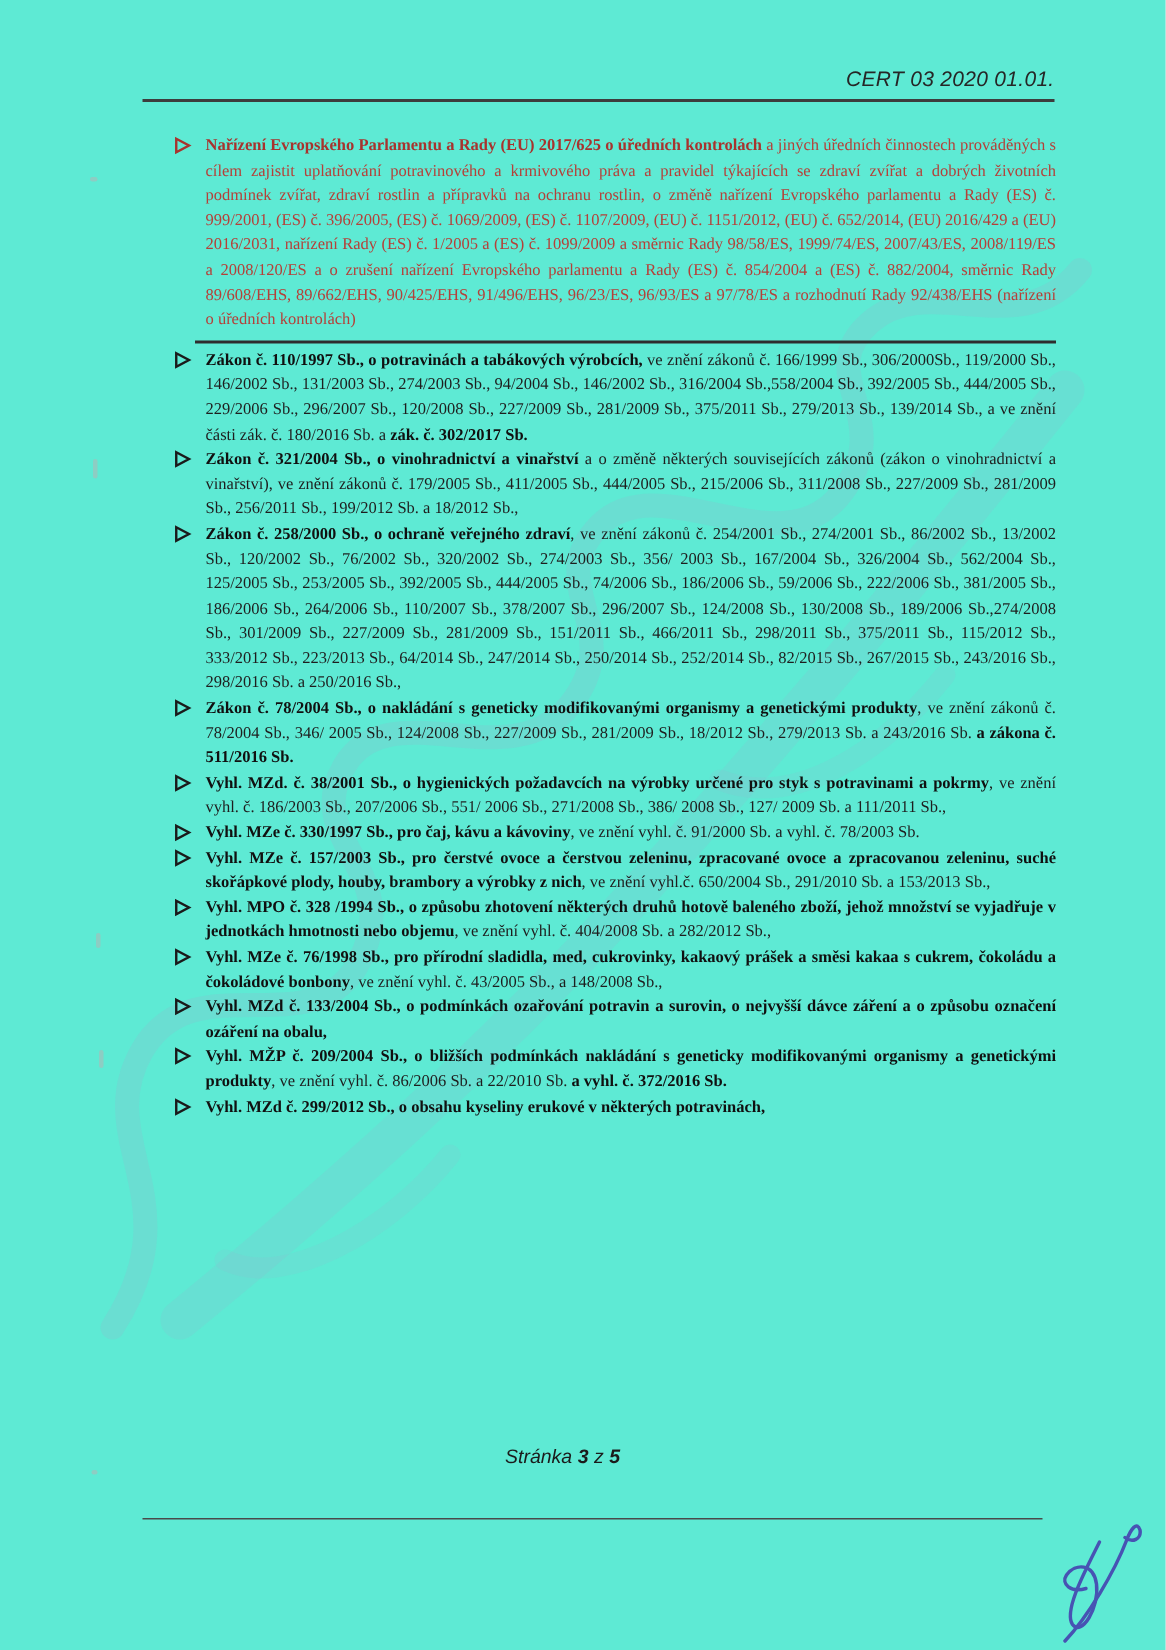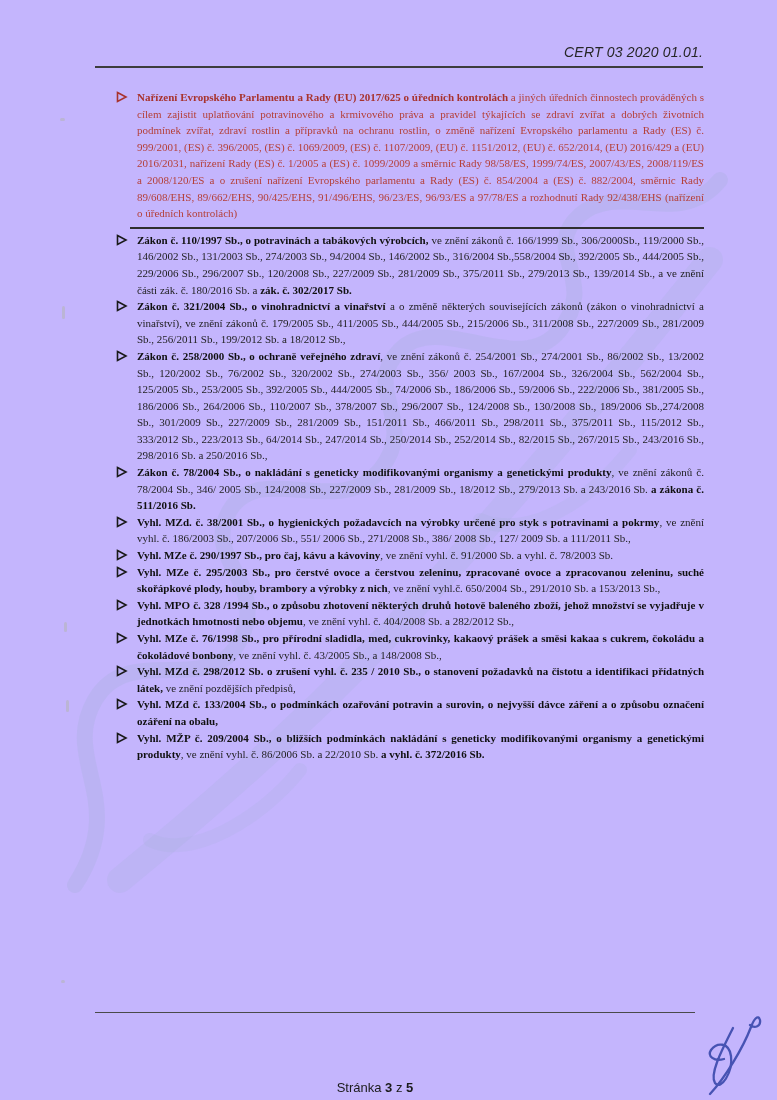"CERT 03 2020 01.01." .page { background: #c4b5fd -> #5eead4 }
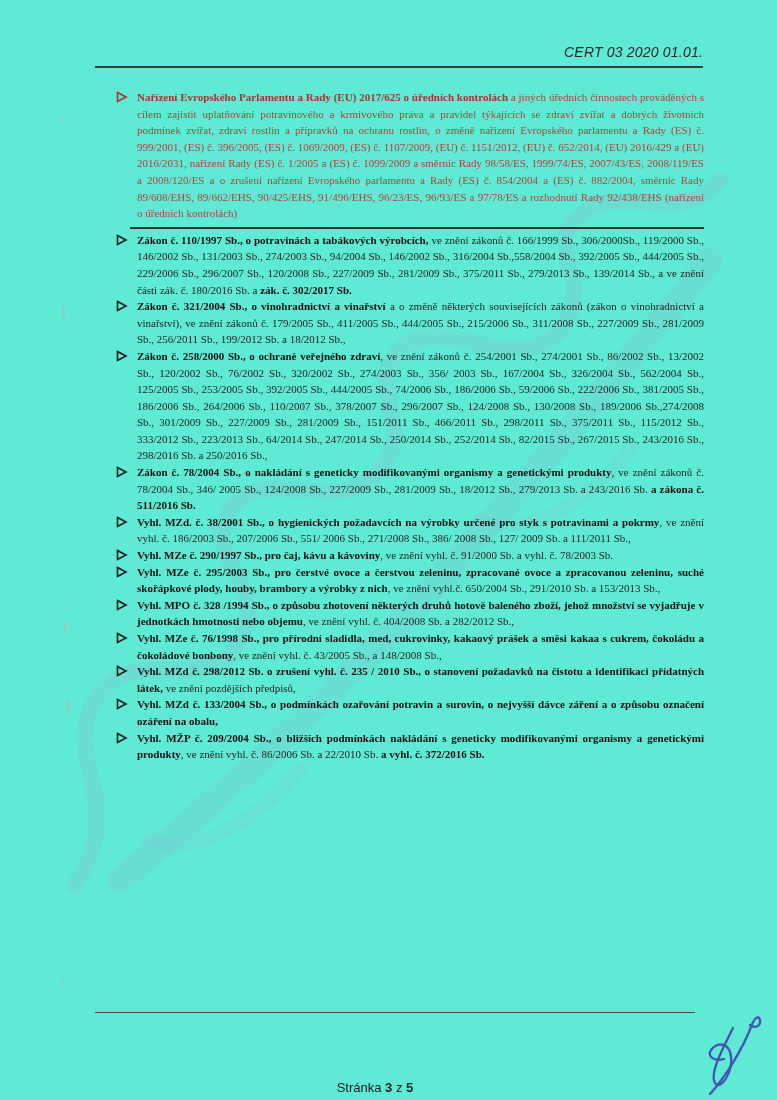"Vyhl. MZe č. 290/1997 Sb.," b { text: 290/1997 -> 330/1997 }
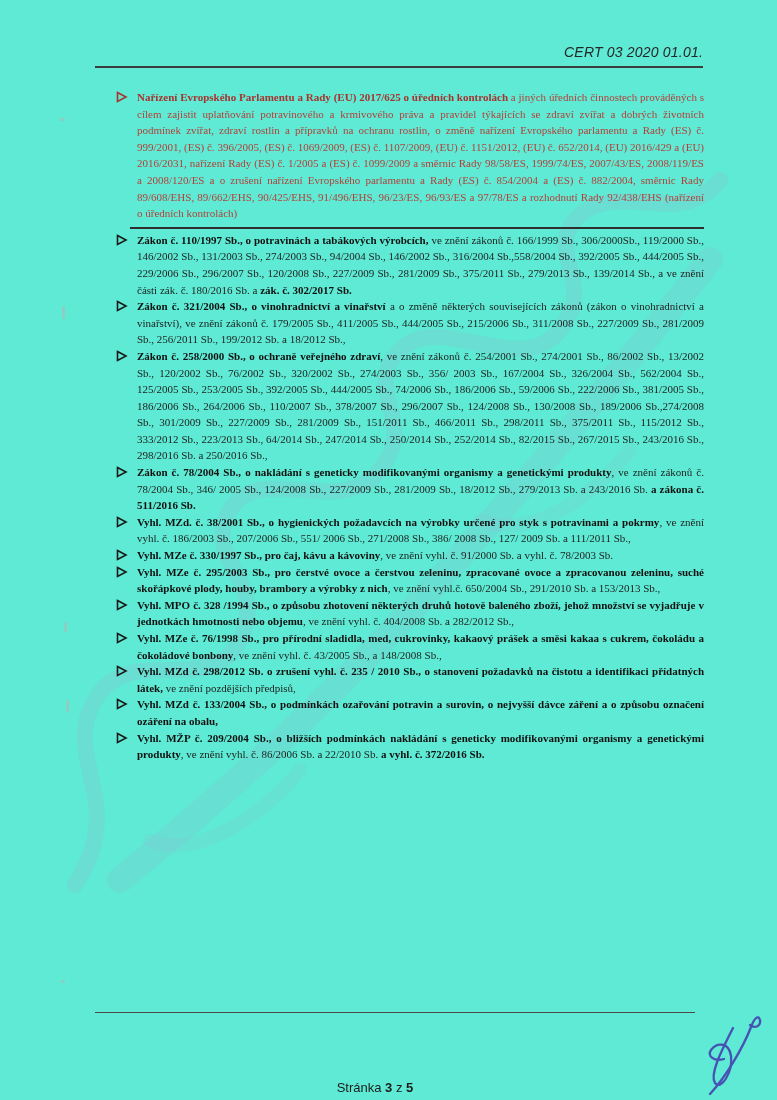"Vyhl. MZe č. 295/2003 Sb.," b { text: 295/2003 -> 157/2003 }
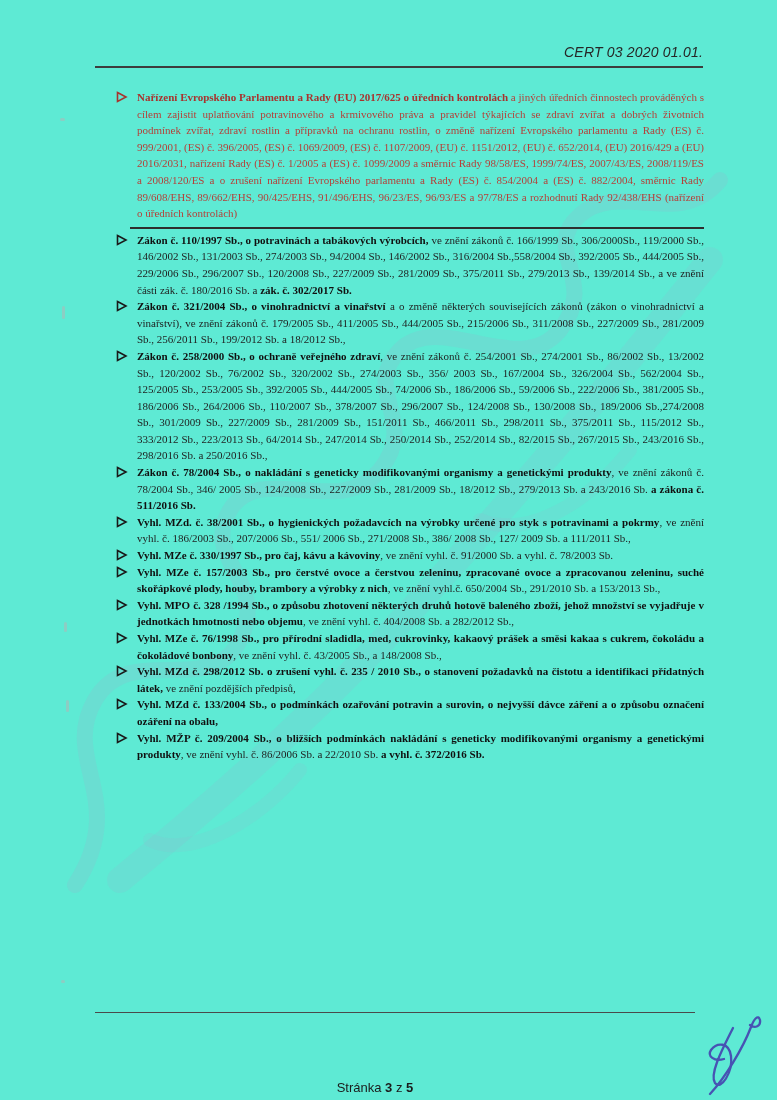"Vyhl. MZd č. 298/2012 Sb." div.item { html: <div> <span><svg> <polygon></polygon> </svg></span> <b>Vyhl. MZd č. 298/2012 Sb. o zrušení vyhl. č. 235 / 2010 Sb., o stanovení požadavků na čistotu a identifikaci přídatných látek,</b><span> ve znění pozdějších předpisů,</span><b></b> </div> -> none }
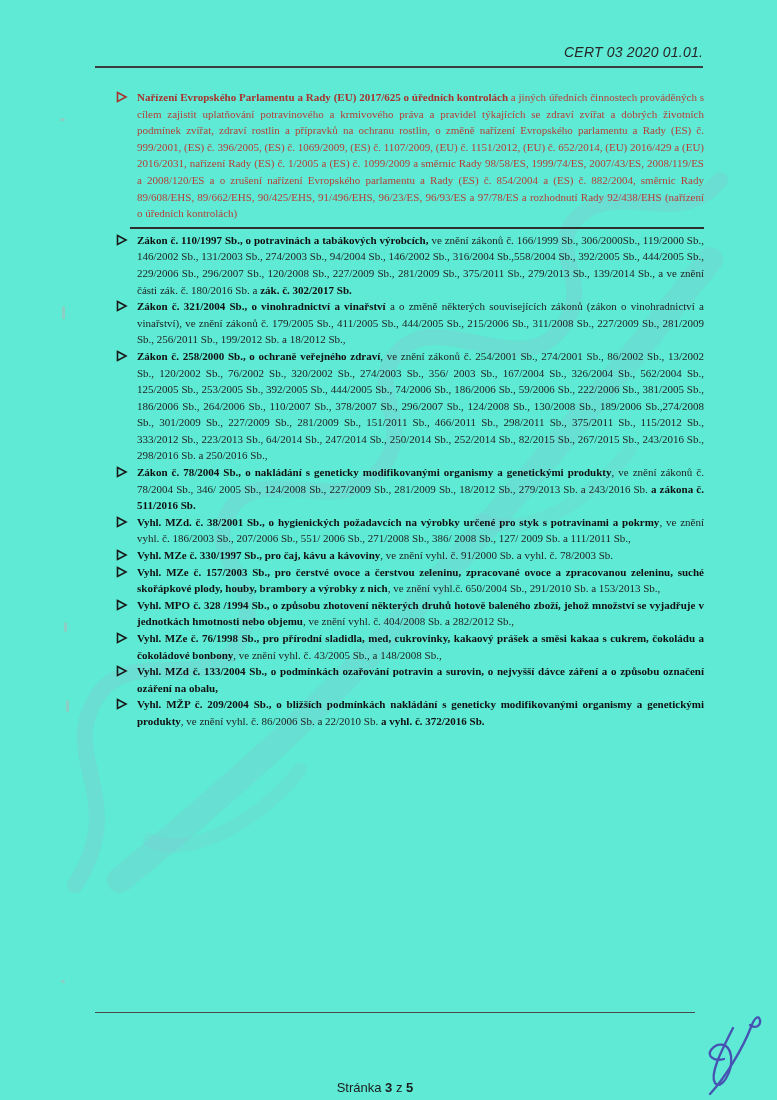"Vyhl. MZd č. 299/2012 Sb.," div.item { html: none -> <div> <span><svg> <polygon></polygon> </svg></span> <b>Vyhl. MZd č. 299/2012 Sb., o obsahu kyseliny erukové v některých potravinách,</b><span></span><b></b> </div> }
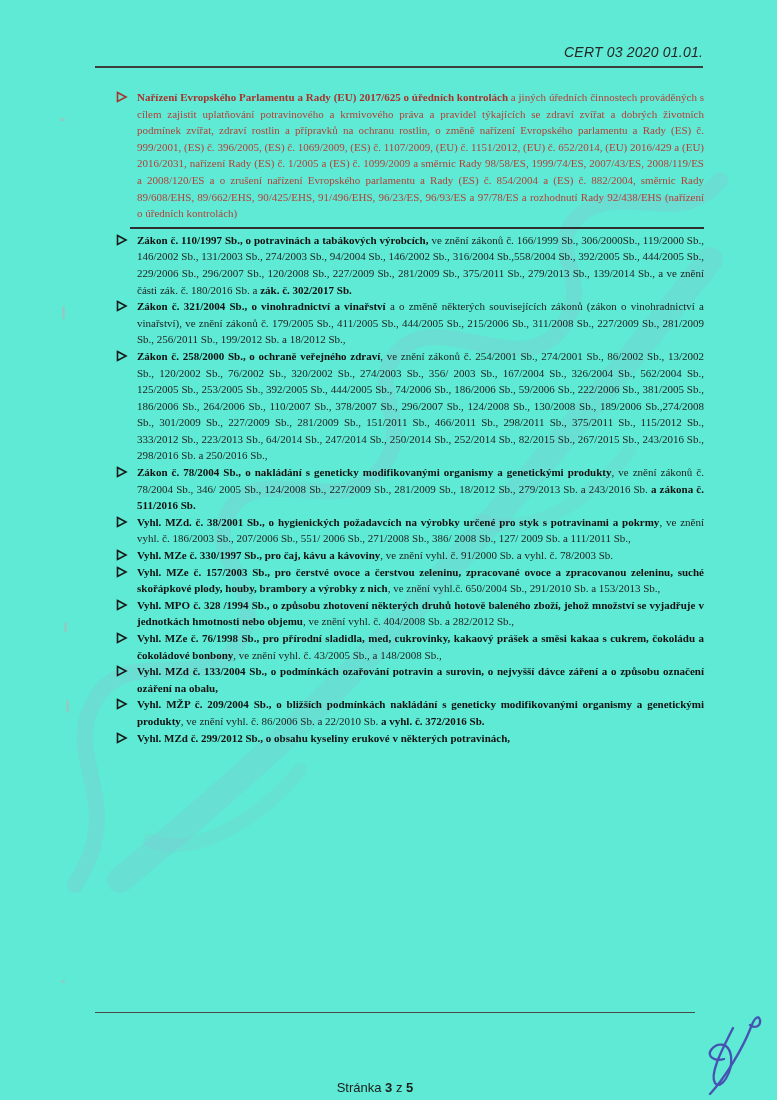"Stránka 3 z 5" .footer-text { font-style: none -> italic; top: 1080px -> 963px }
